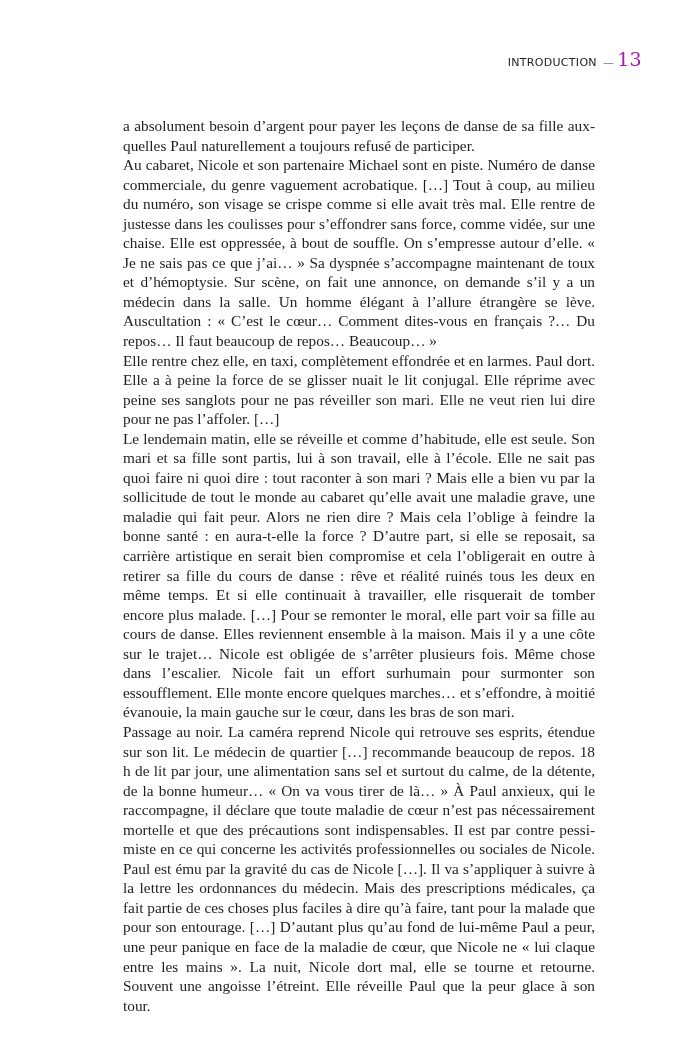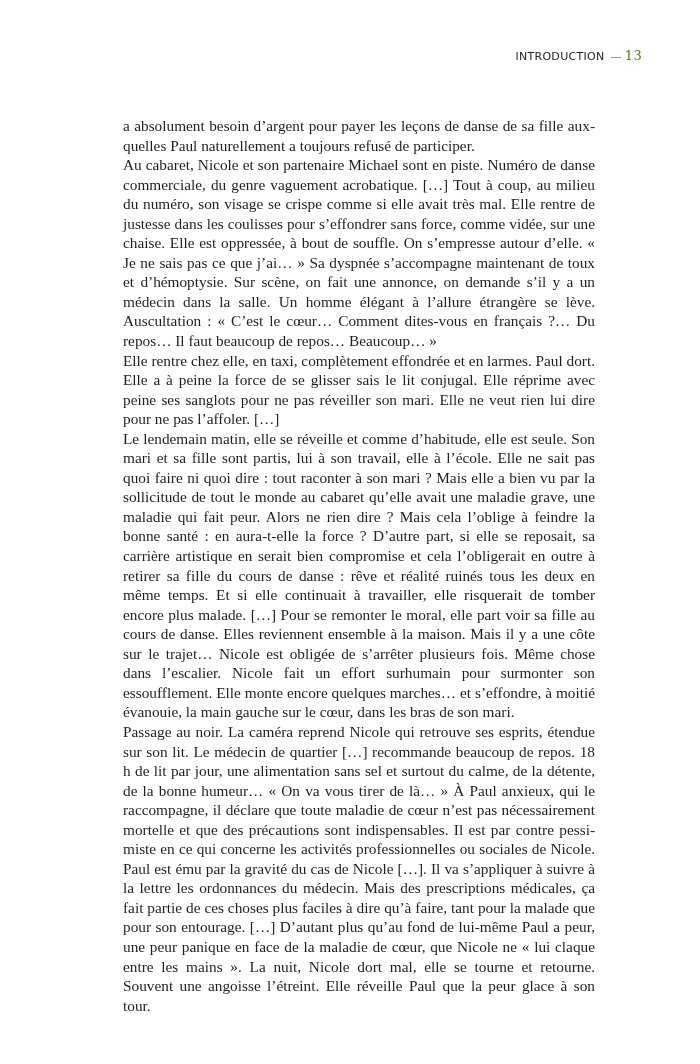"13" .running-head .num { color: #4d7c0f -> #a21caf; font-size: 13px -> 19px }
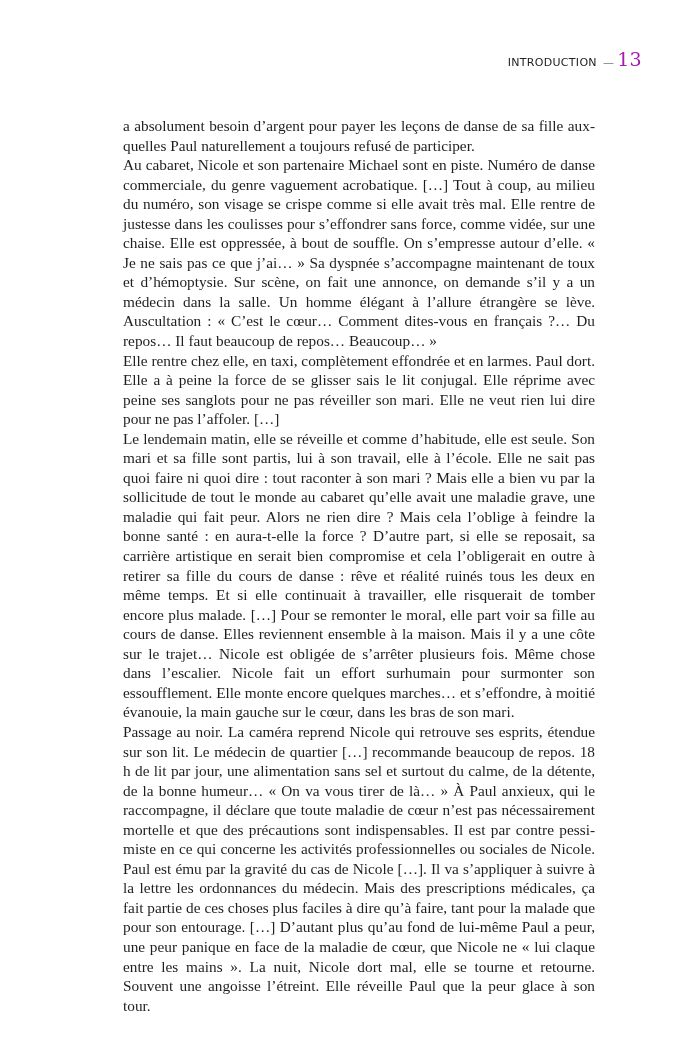"Elle rentre chez elle, en" p { text: sais -> nuait }
